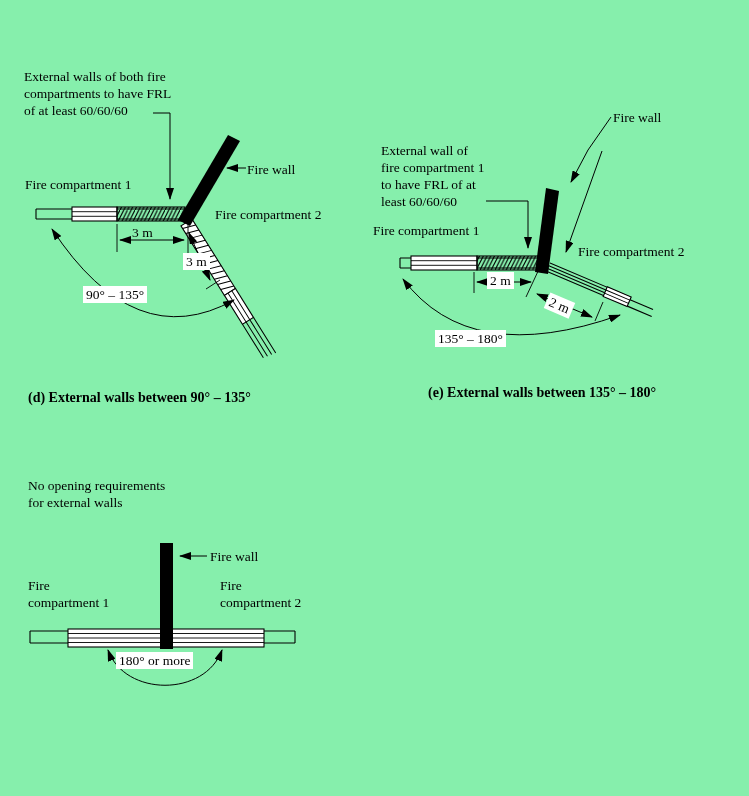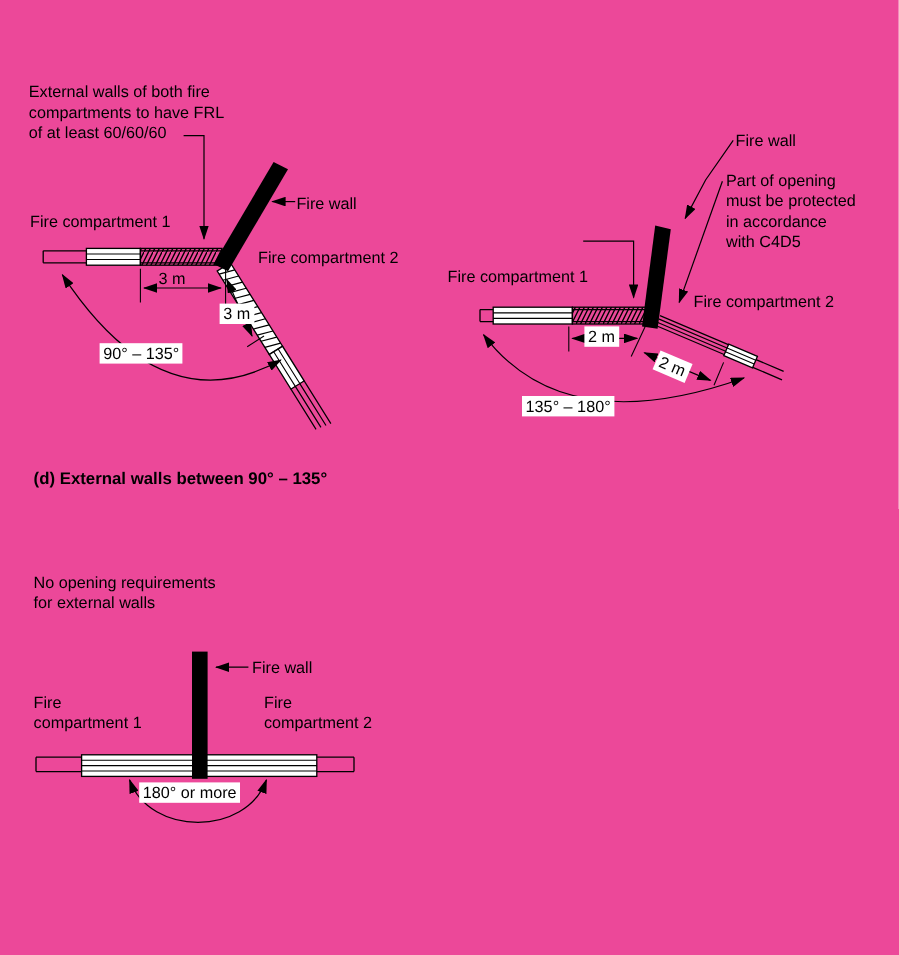"External walls of both fire" .page { background: #ec4899 -> #86efac; font-family: Liberation Sans, sans-serif -> Liberation Serif, serif }
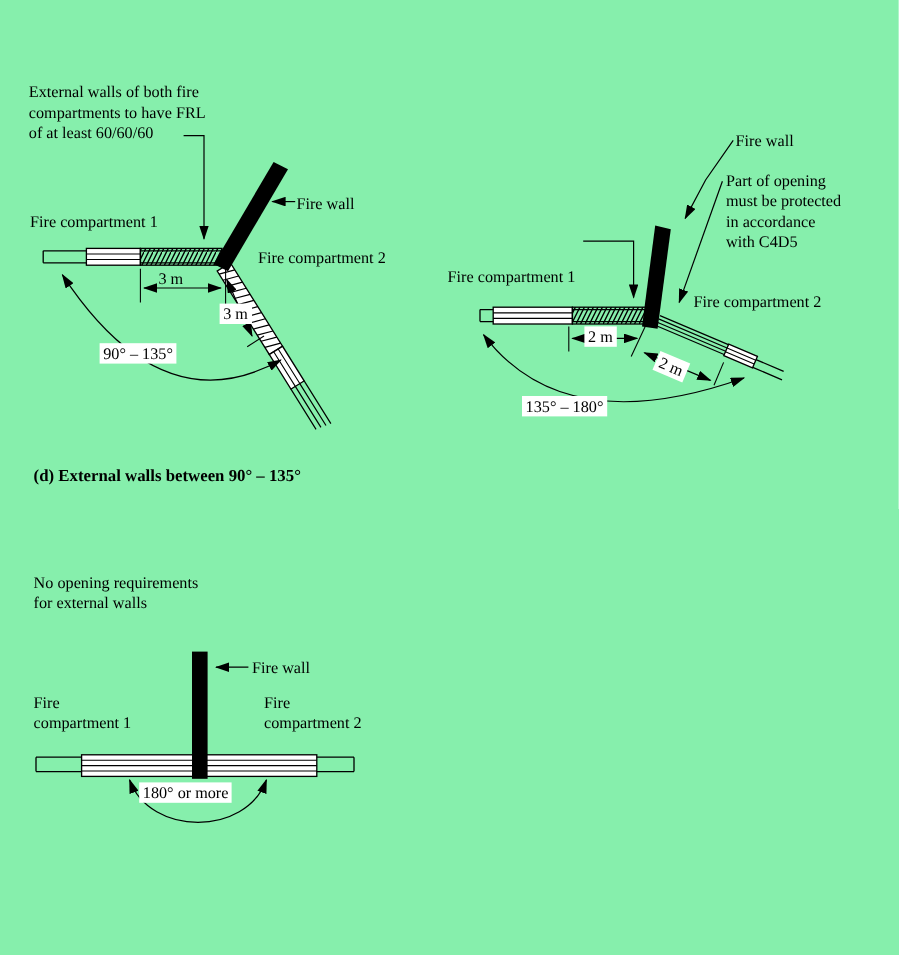"External wall of" div.lbl { html: none -> <div>External wall of fire compartment 1 to have FRL of at least 60/60/60</div> }
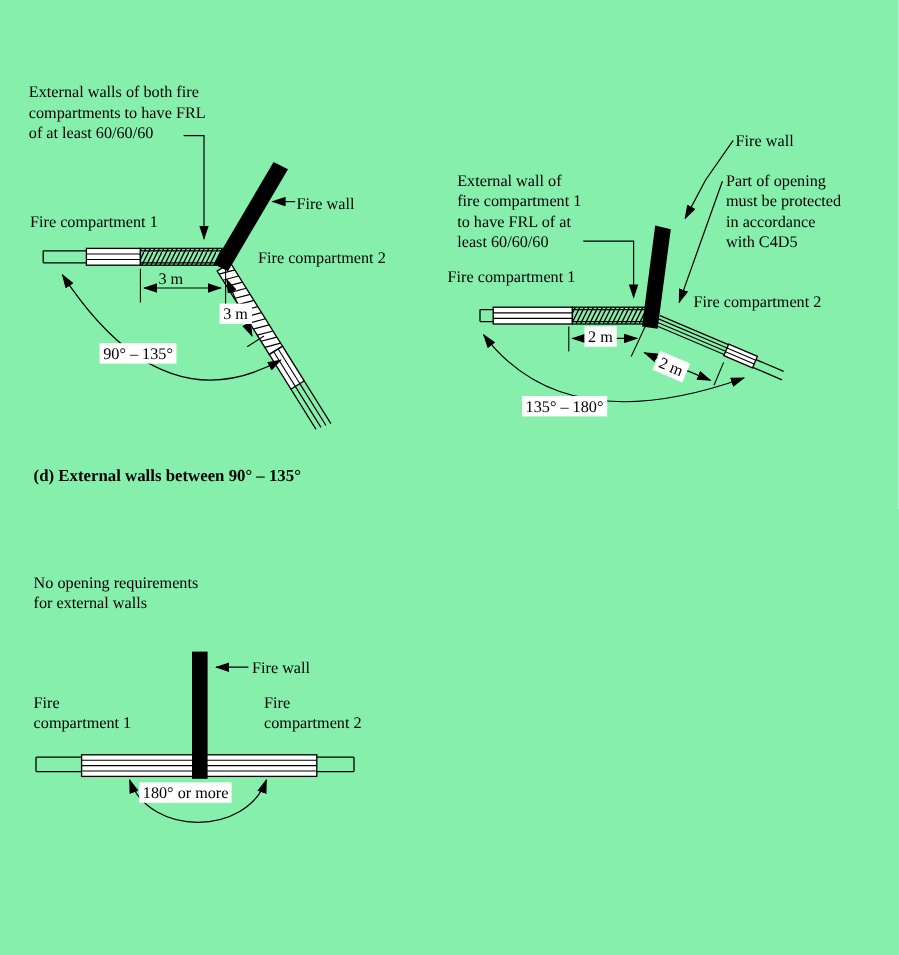"Part of opening" div.lbl { html: <div>Part of opening must be protected in accordance with C4D5</div> -> none }
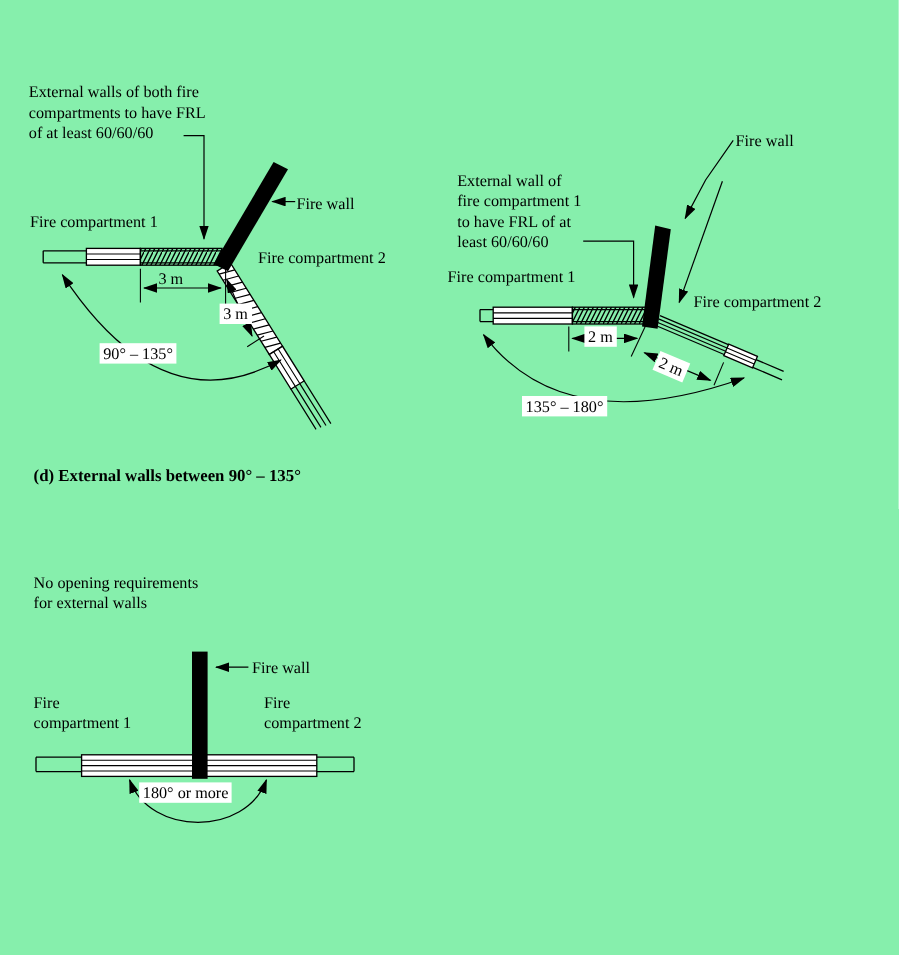"(e) External walls between 135°" div.caption { html: none -> <div>(e) External walls between 135° – 180°</div> }
